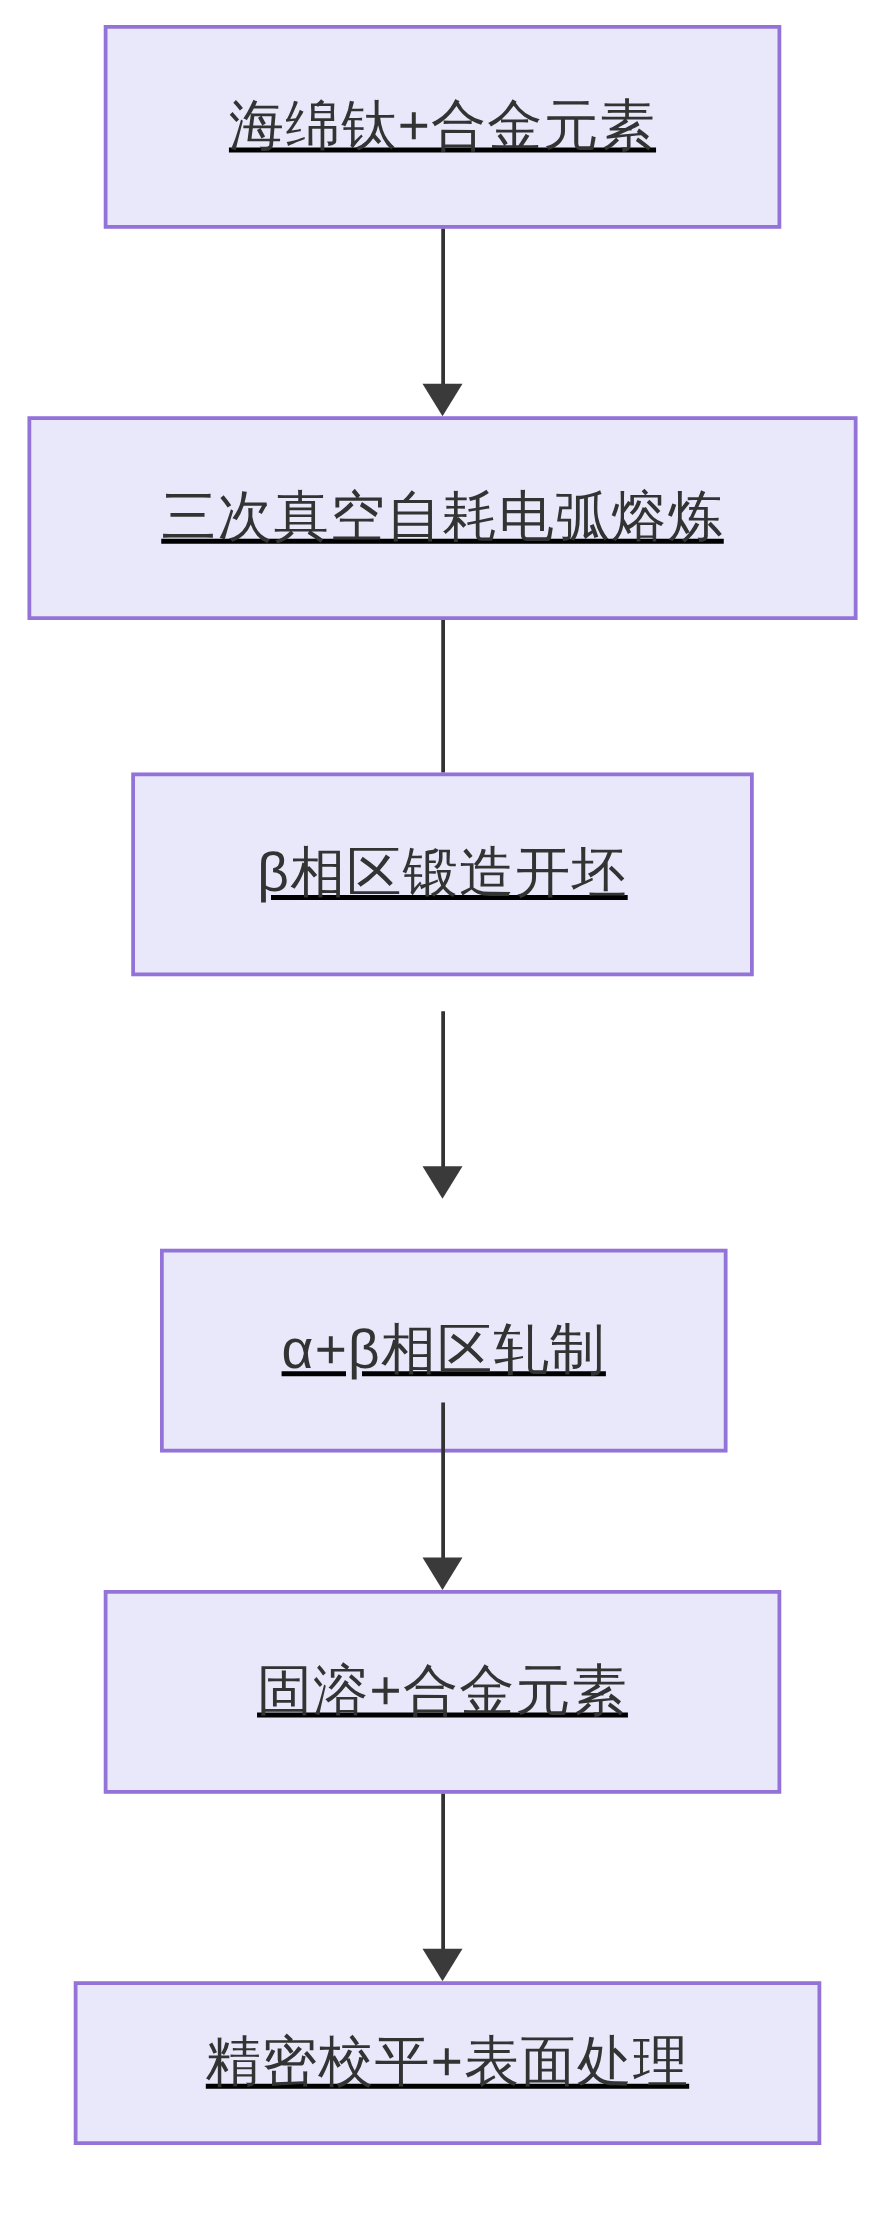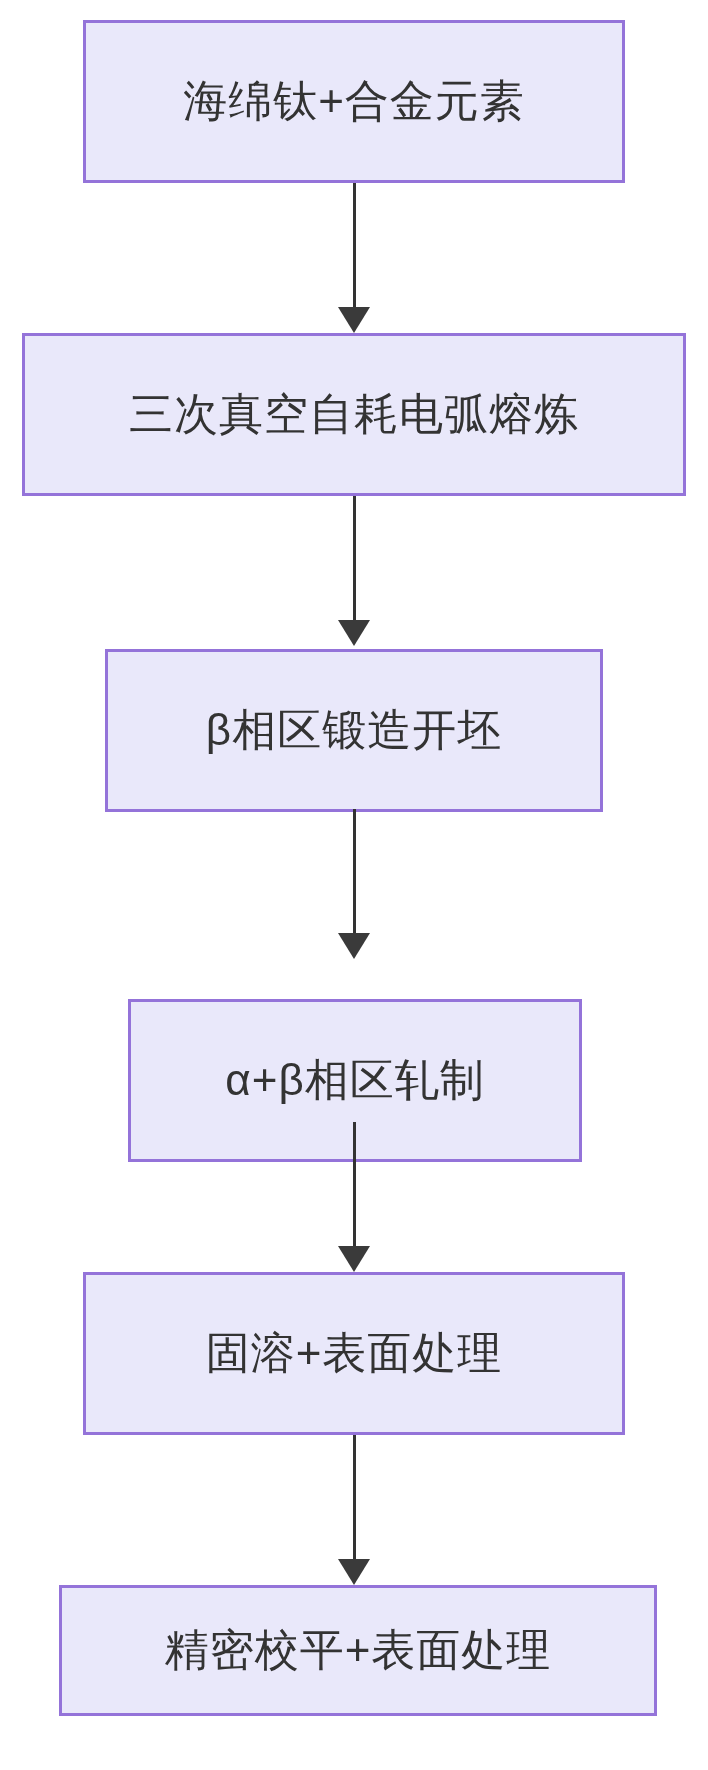"海绵钛+合金元素" .node { text-decoration: none -> underline }
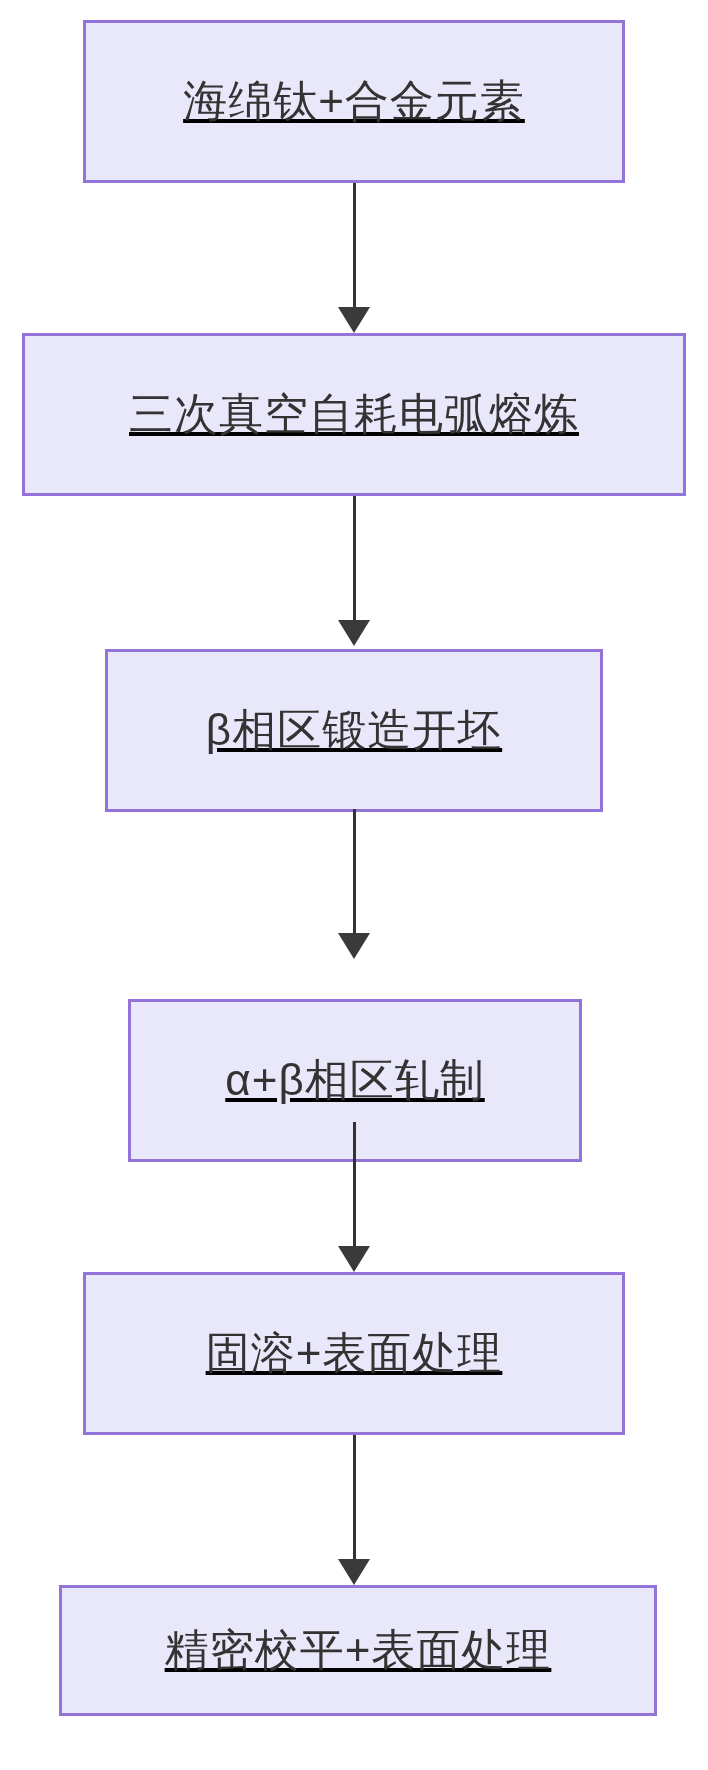"β相区锻造开坯" .n3 { top: 649px -> 618px }
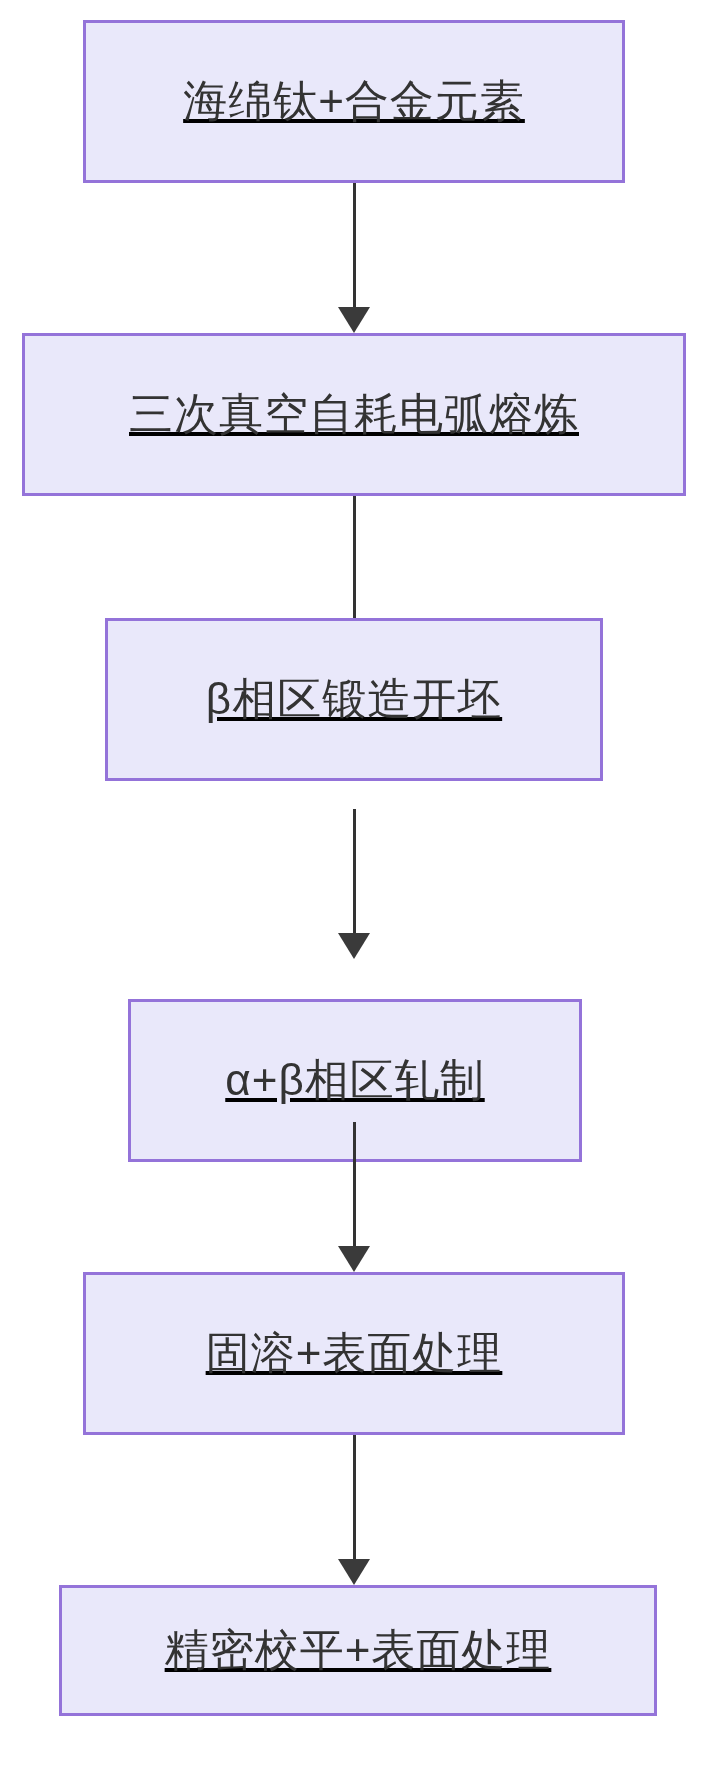"固溶+表面处理" span { text: +表面处理 -> +合金元素 }
